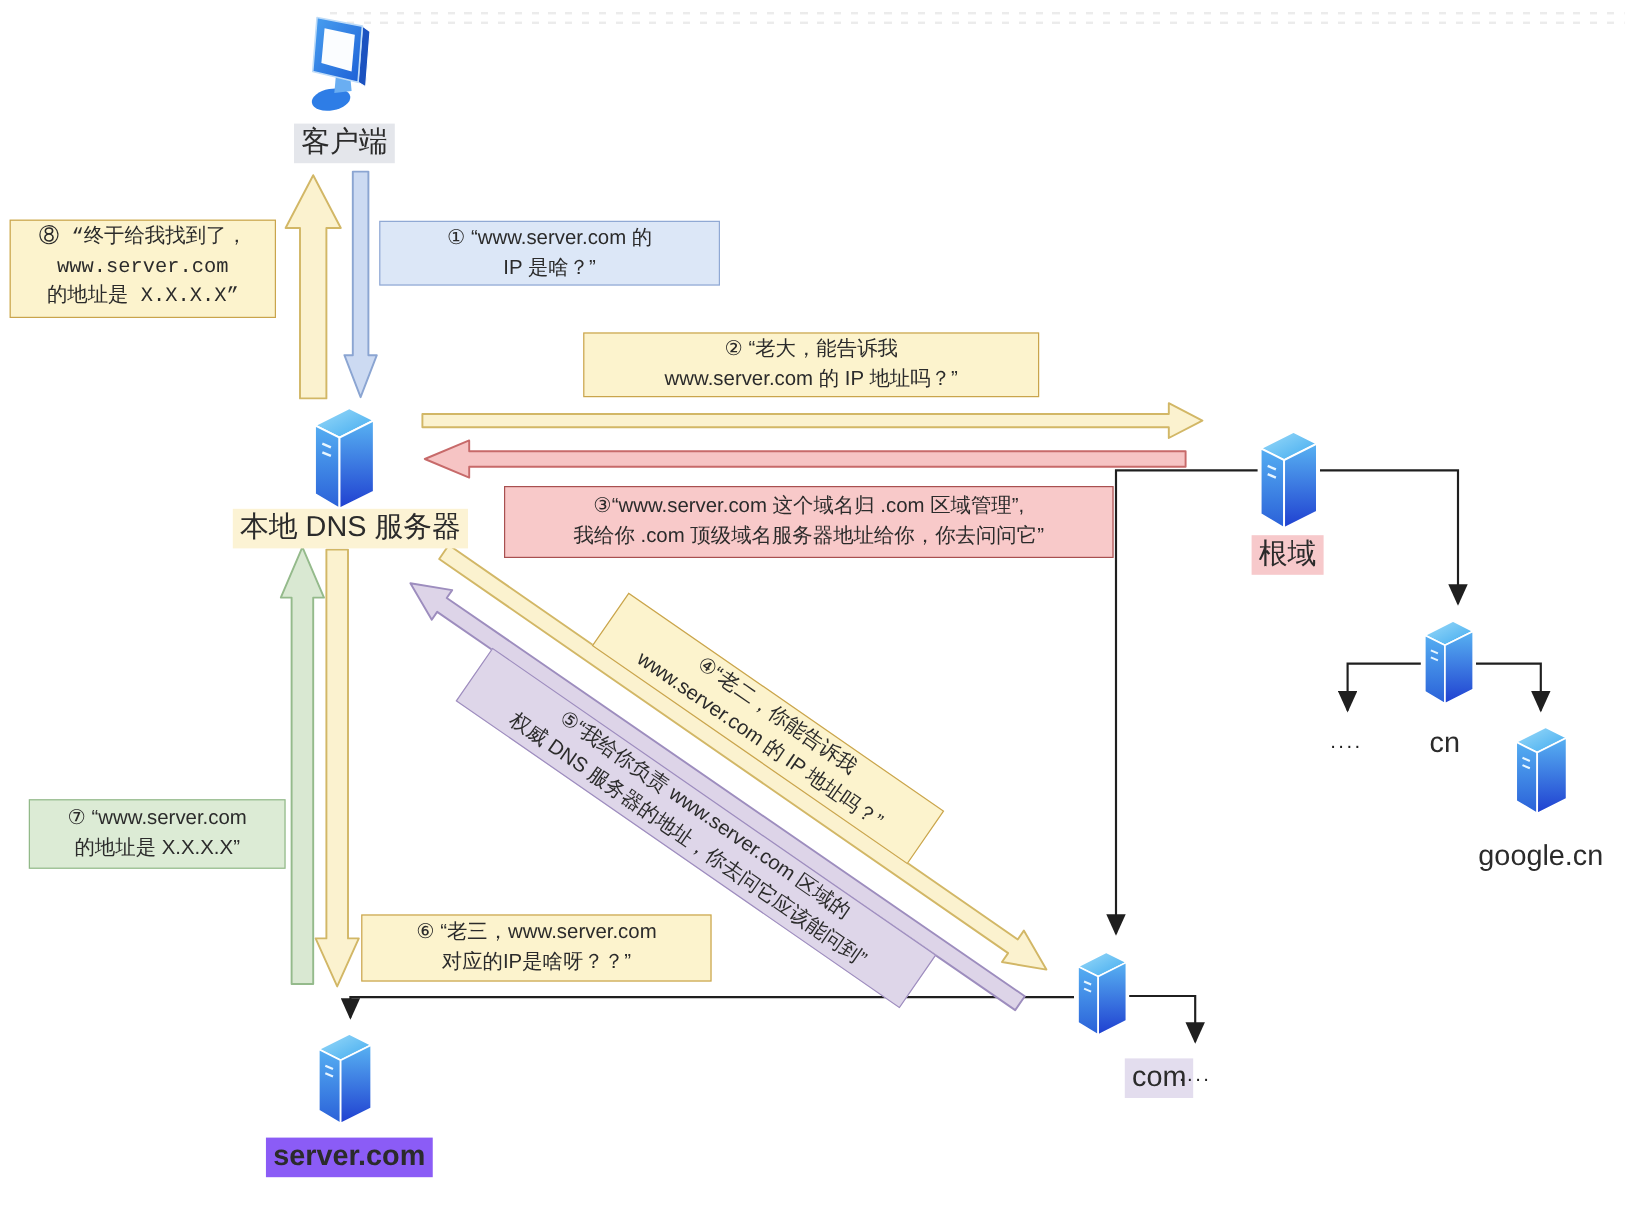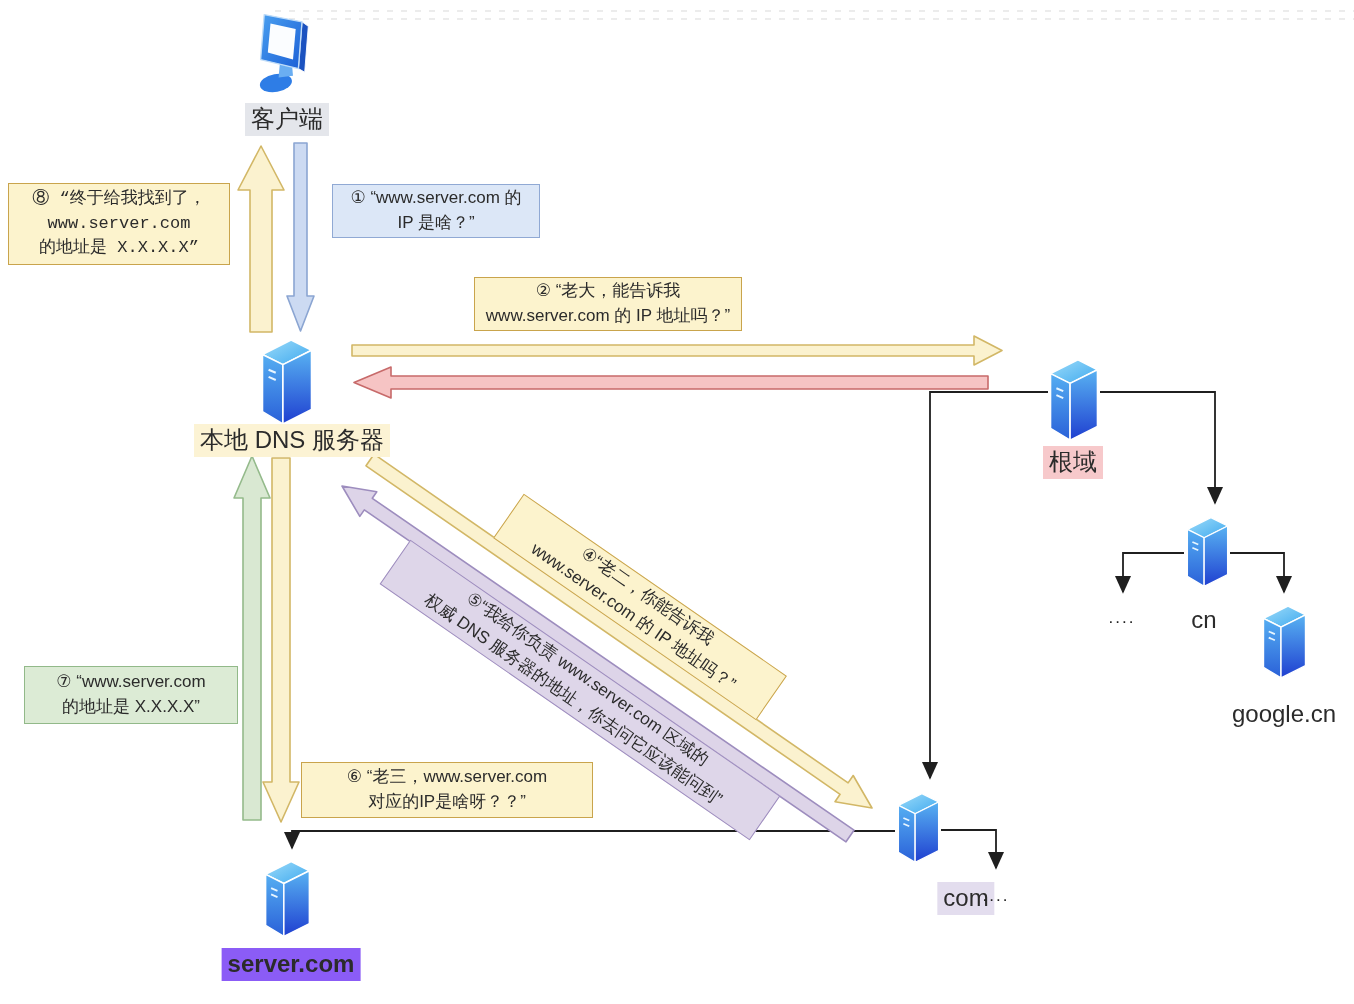"① “www.server.com 的" div.msg { left: 332px -> 316px; width: 208px -> 284px }
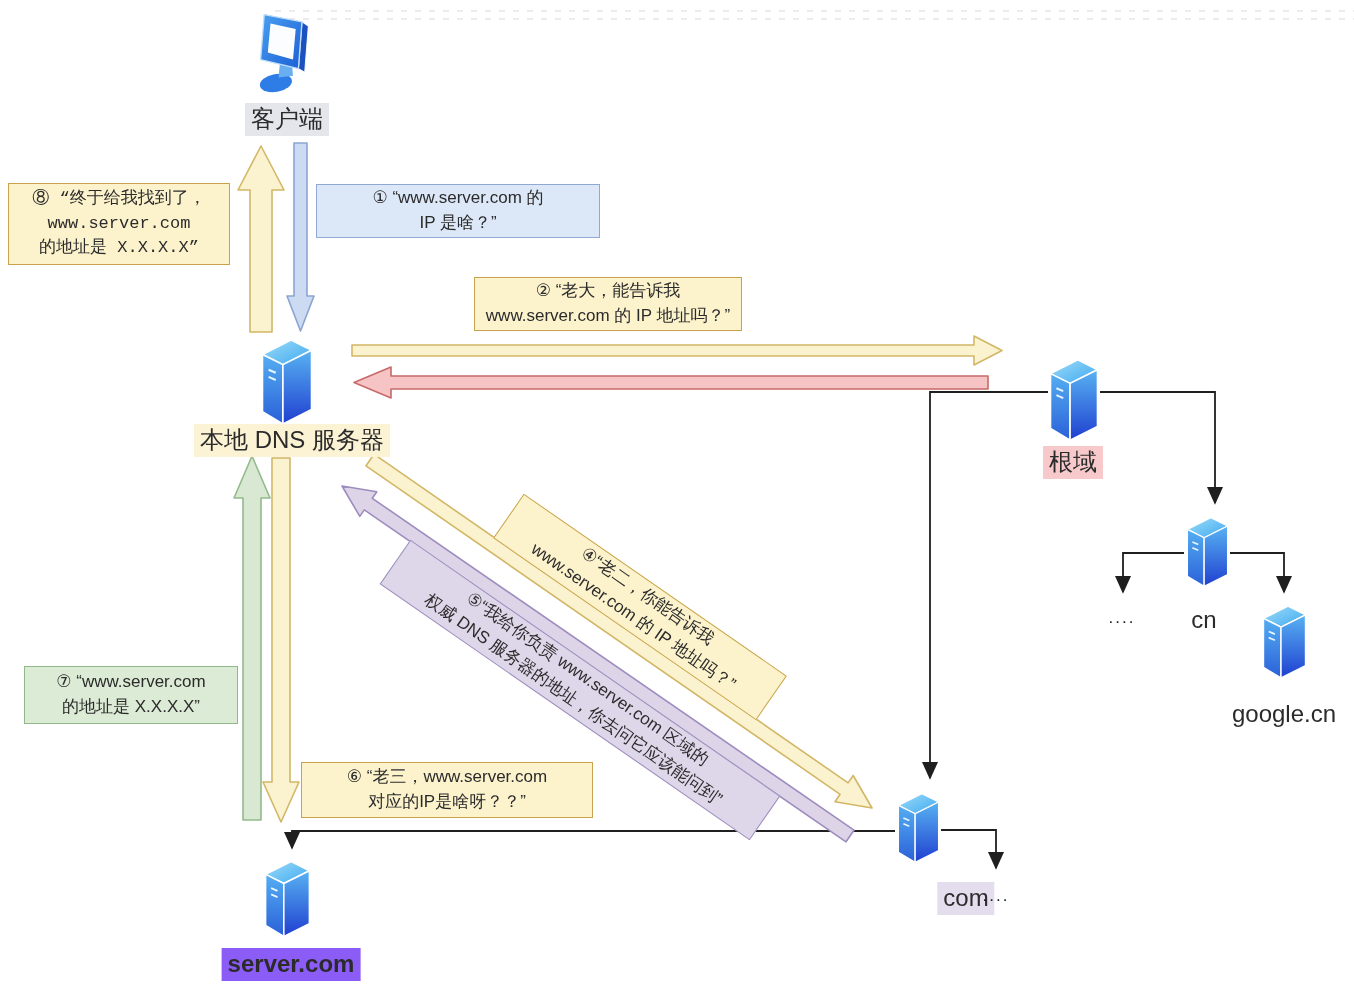"② “老大，能告诉我" div.msg { left: 474px -> 486px; width: 268px -> 380px }
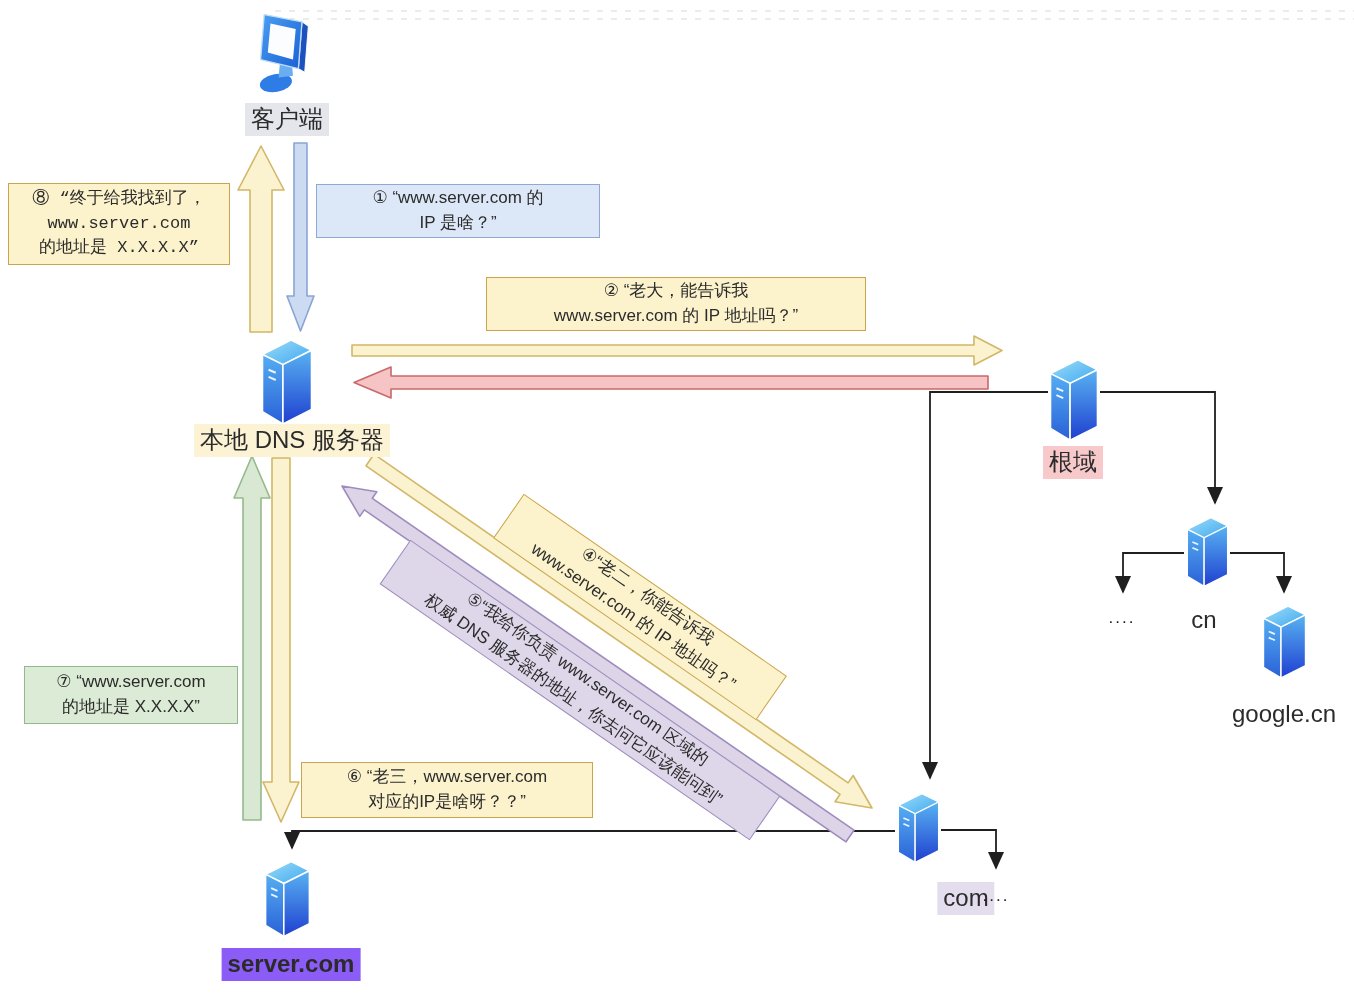"③“www.server.com 这个域名归 .com 区域管理”," div.msg { html: none -> <div>③“www.server.com 这个域名归 .com 区域管理”, 我给你 .com 顶级域名服务器地址给你，你去问问它”</div> }
